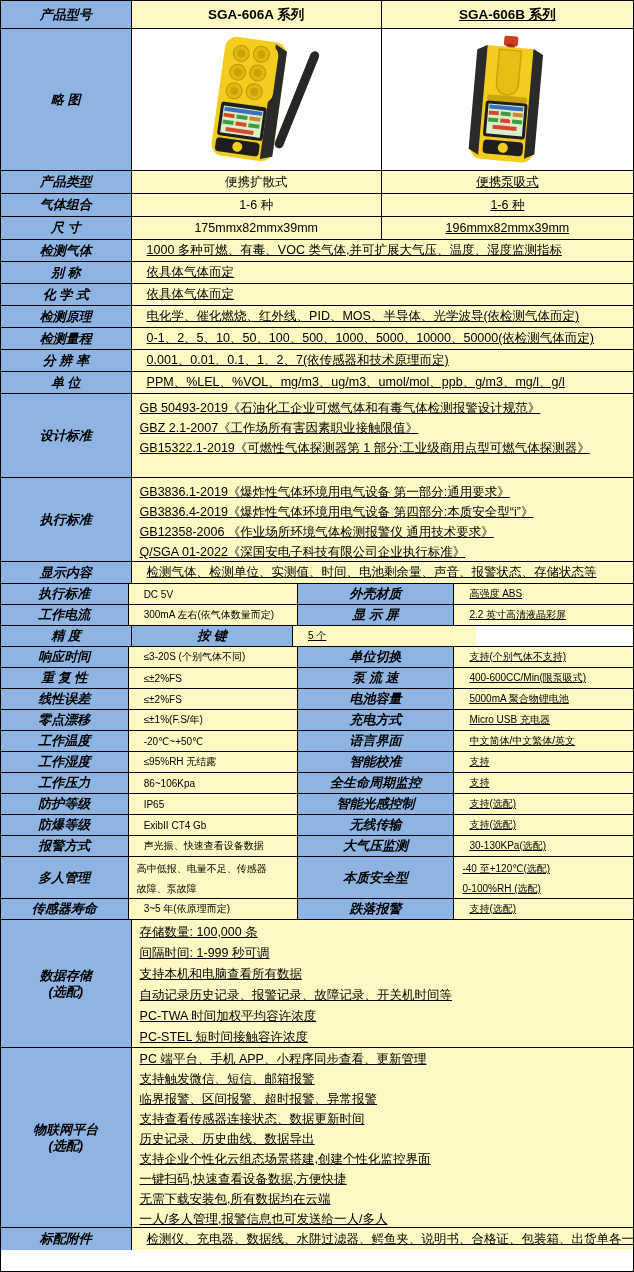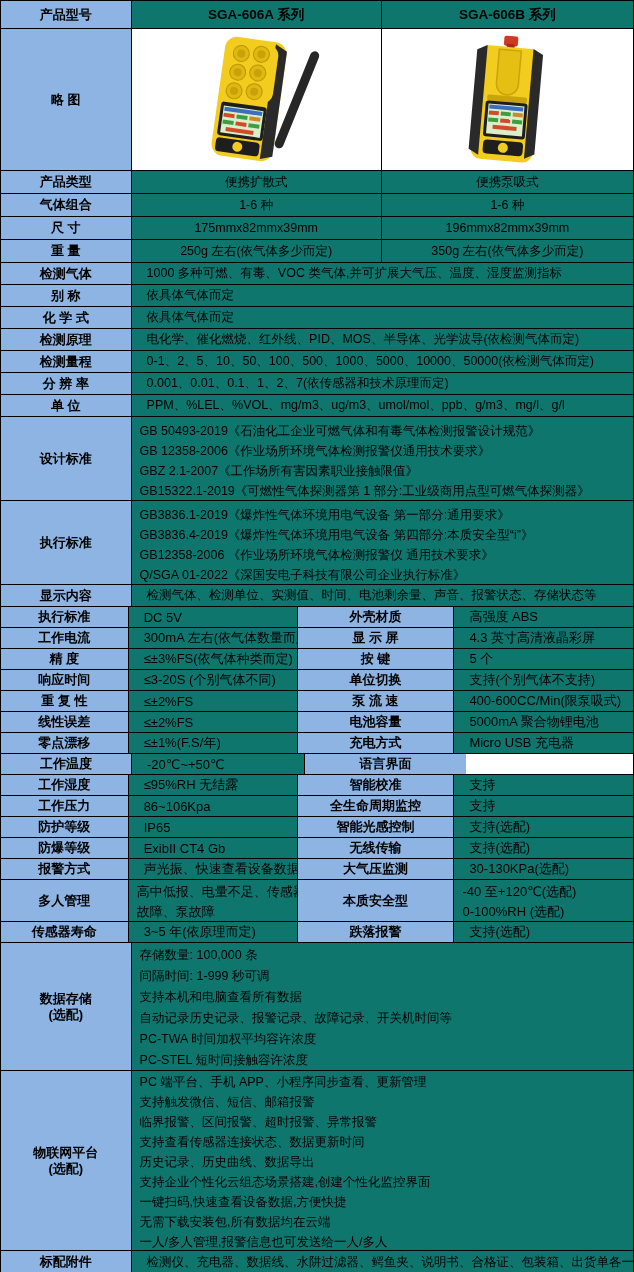"产品型号" .lbl { font-style: none -> italic }
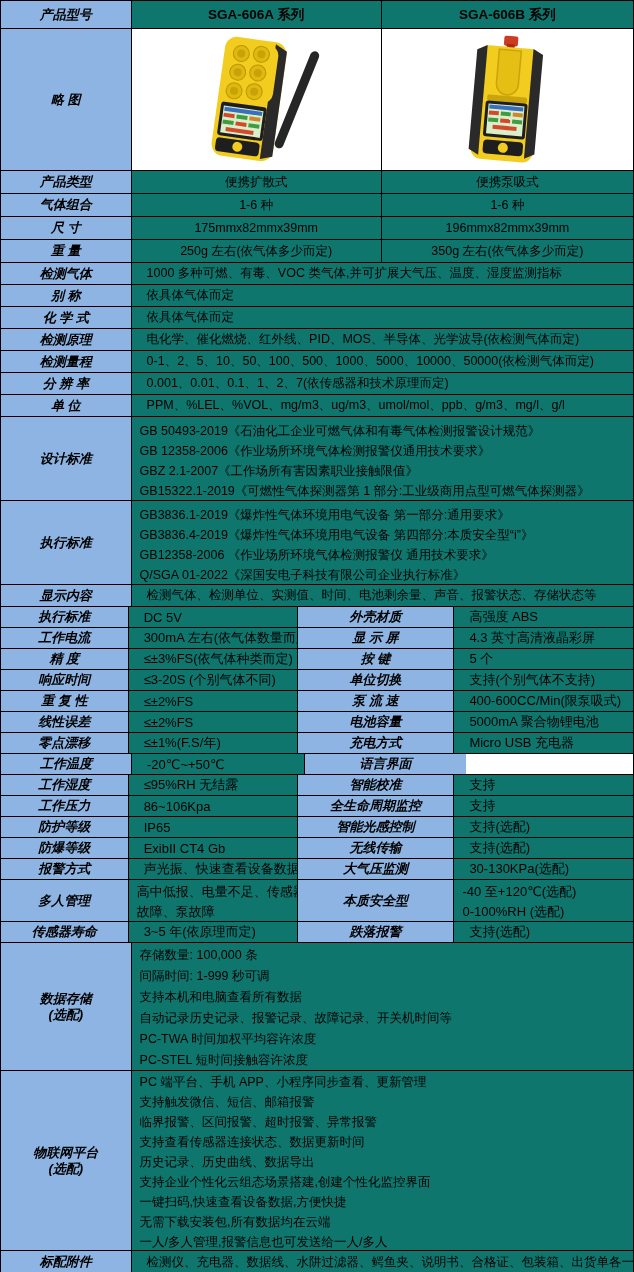"SGA-606A 系列" .val { background: #0f766e -> #fef9c3 }
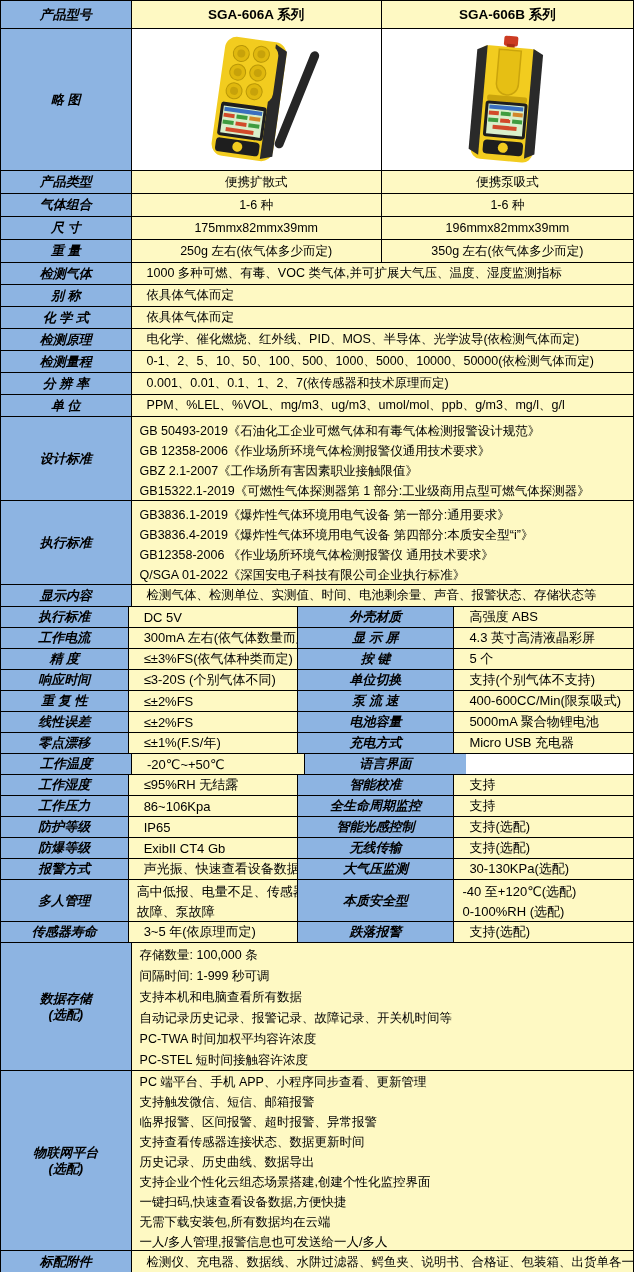"SGA-606B 系列" .cell:last-child { text-decoration: none -> underline }
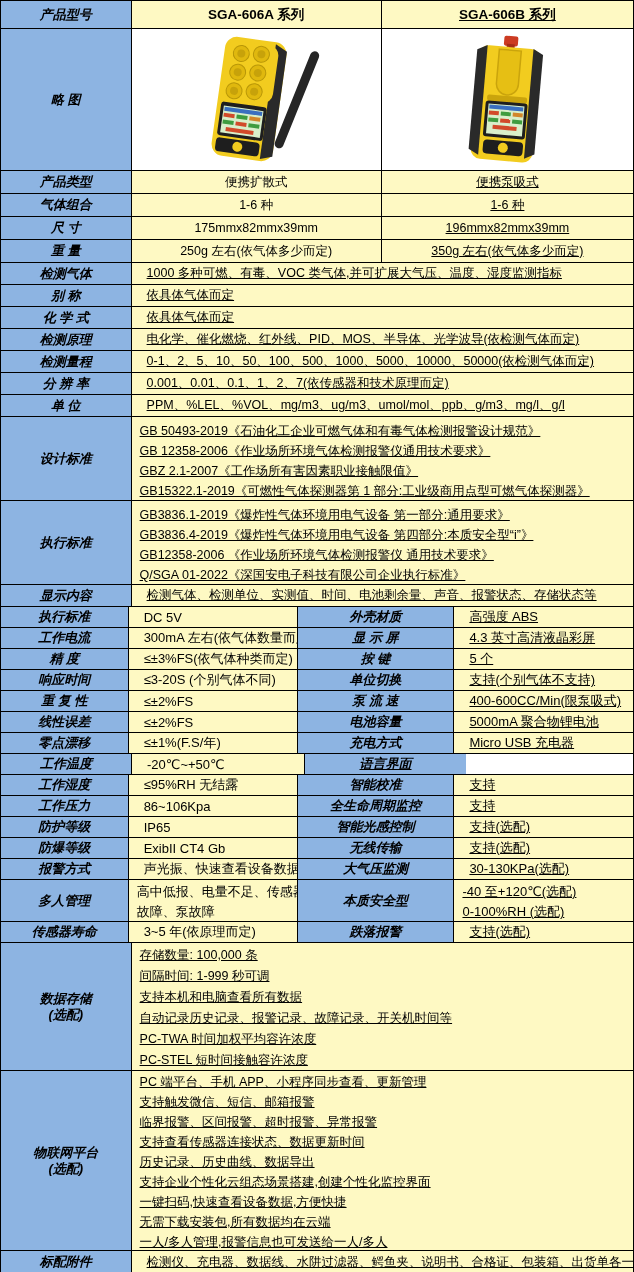"重 量" div.row { html: <div> <div>重 量</div> <div>250g 左右(依气体多少而定)</div> <div>350g 左右(依气体多少而定)</div> </div> -> none }
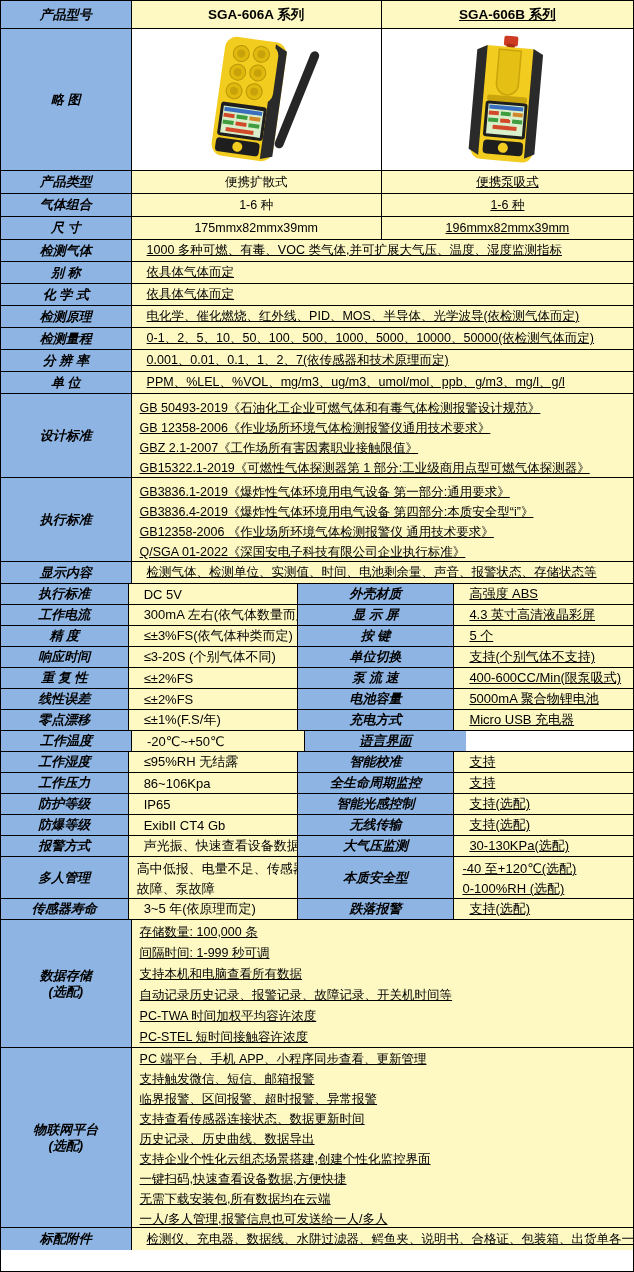"GB 12358-2006《作业场所环境气体检测报警仪通用技术要求》" div { html: <div>GB 12358-2006《作业场所环境气体检测报警仪通用技术要求》</div> -> none }
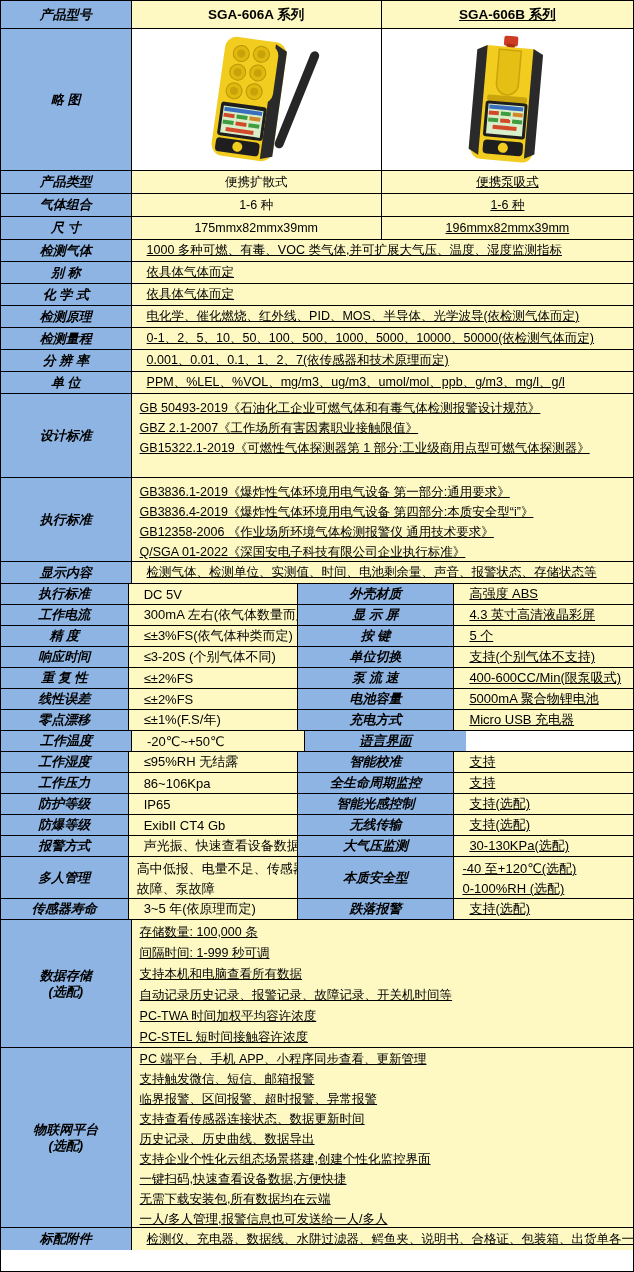"DC 5V" .quadval { font-size: 13px -> 10px }
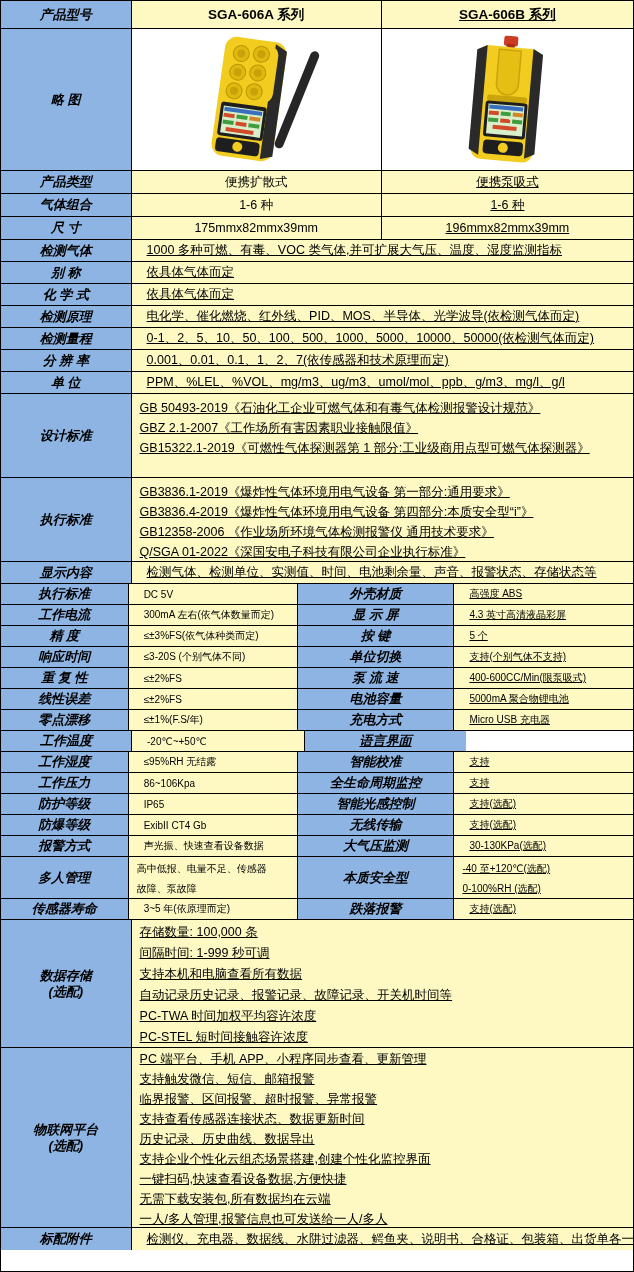"4.3 英寸高清液晶彩屏" div.cell { text: 4.3 -> 2.2 }
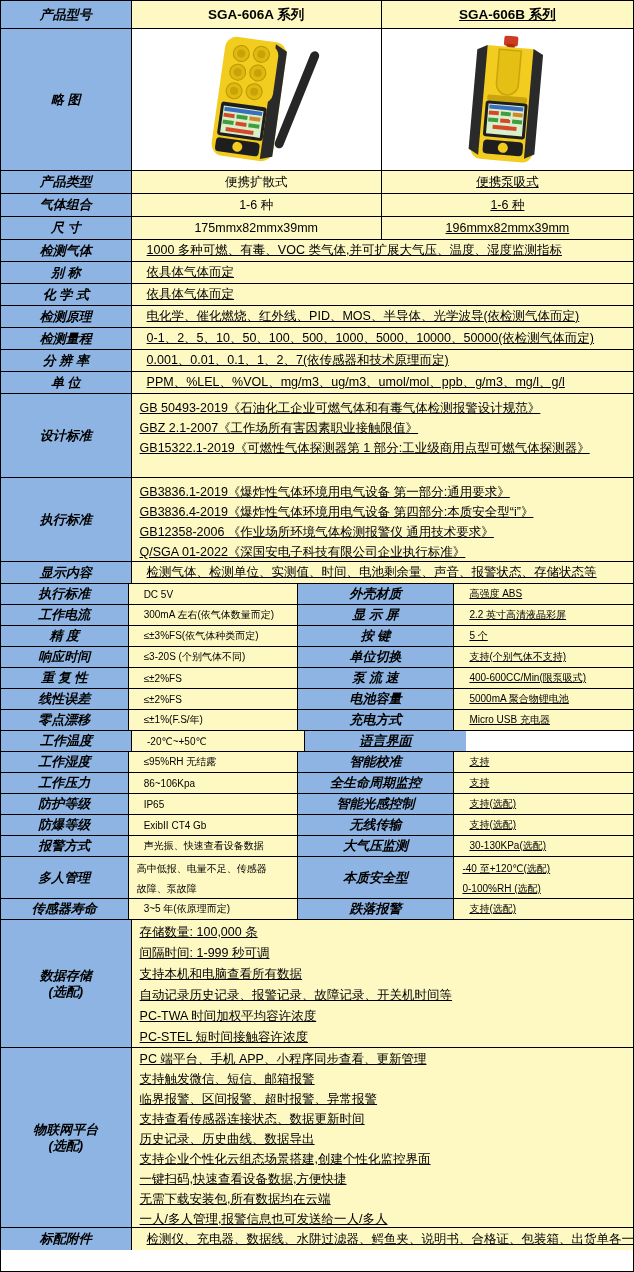"≤±3%FS(依气体种类而定)" div.cell { html: <div>≤±3%FS(依气体种类而定)</div> -> none }
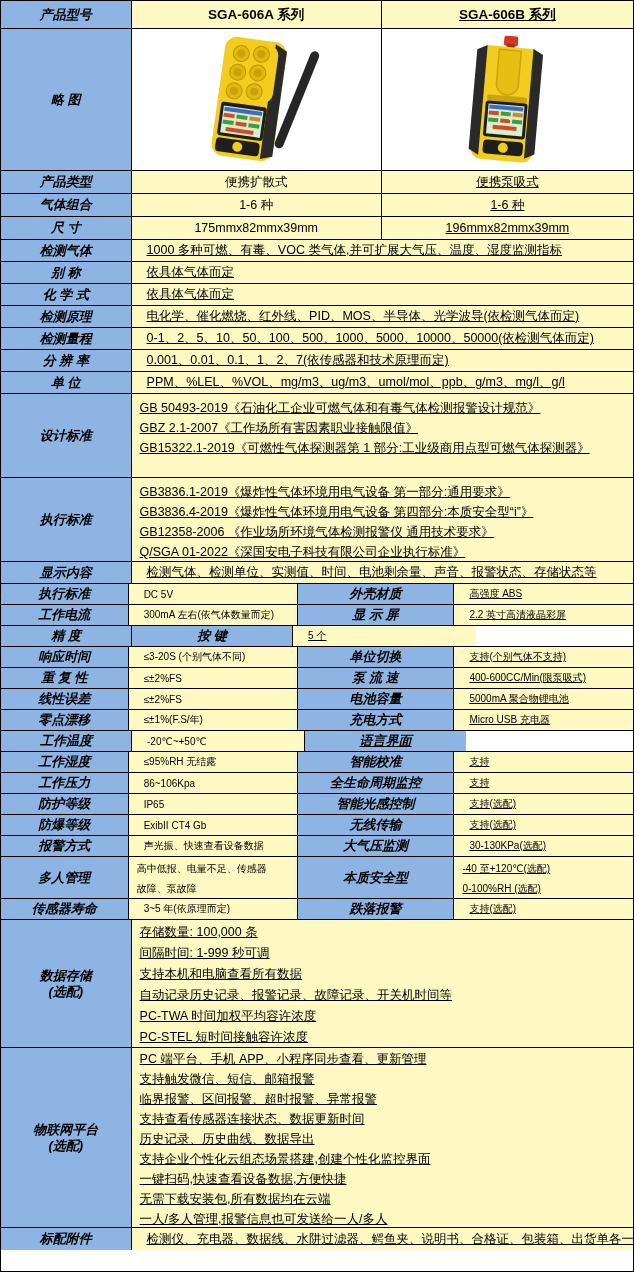"中文简体/中文繁体/英文" div.cell { html: none -> <div>中文简体/中文繁体/英文</div> }
